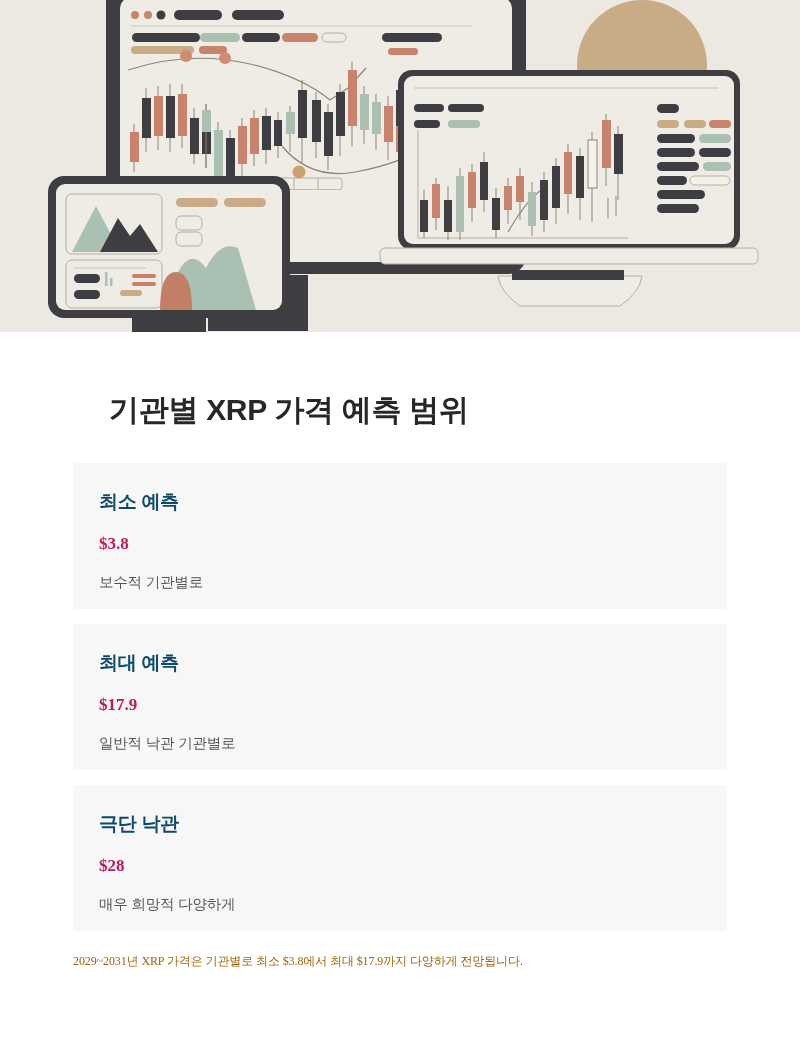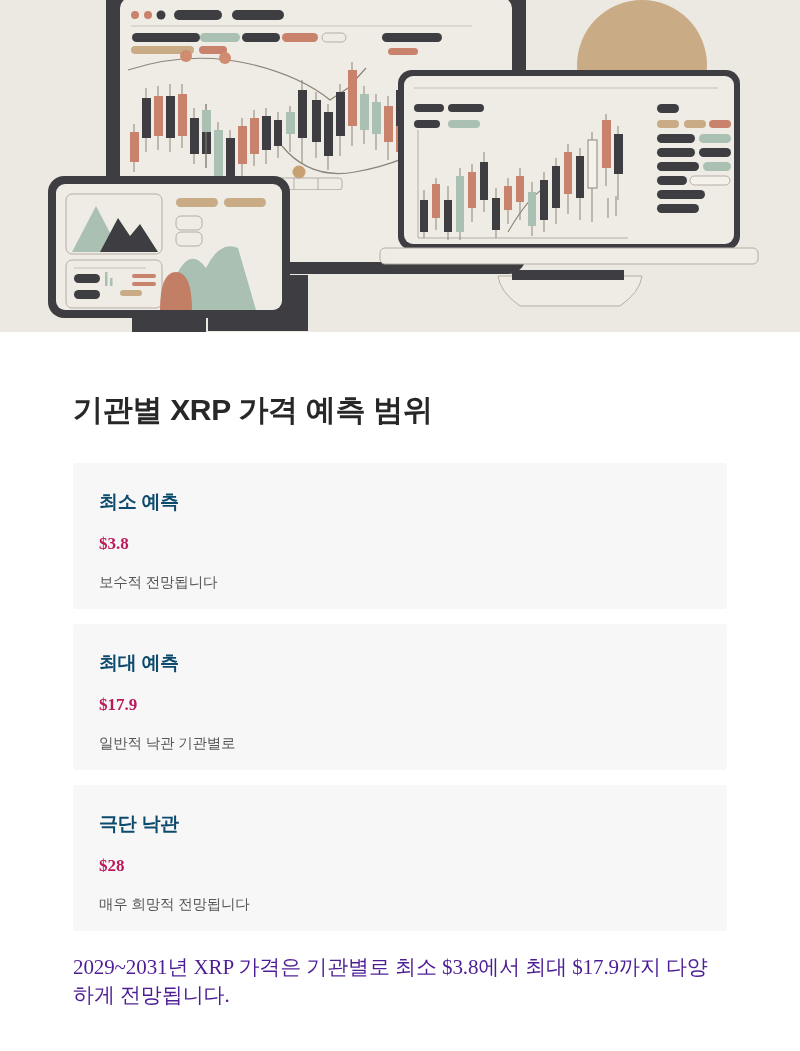"기관별 XRP 가격 예측 범위" .page-title { margin-left: none -> 36px }
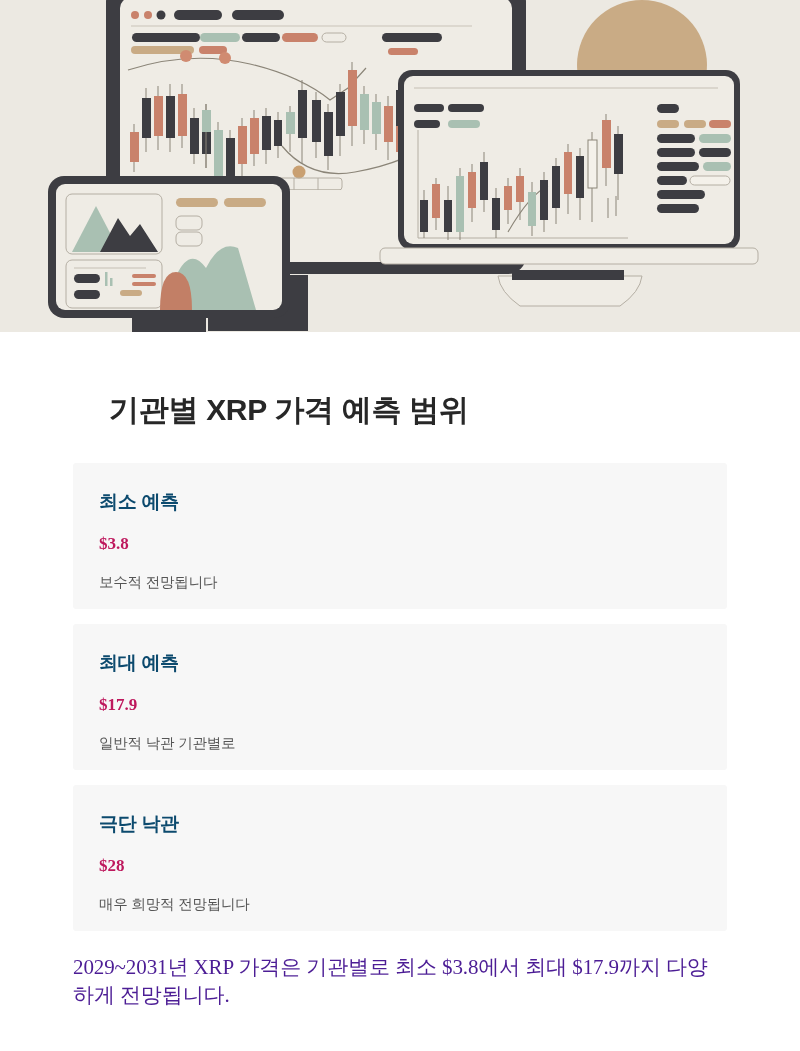"보수적 전망됩니다" div.card-desc { text: 전망됩니다 -> 기관별로 }
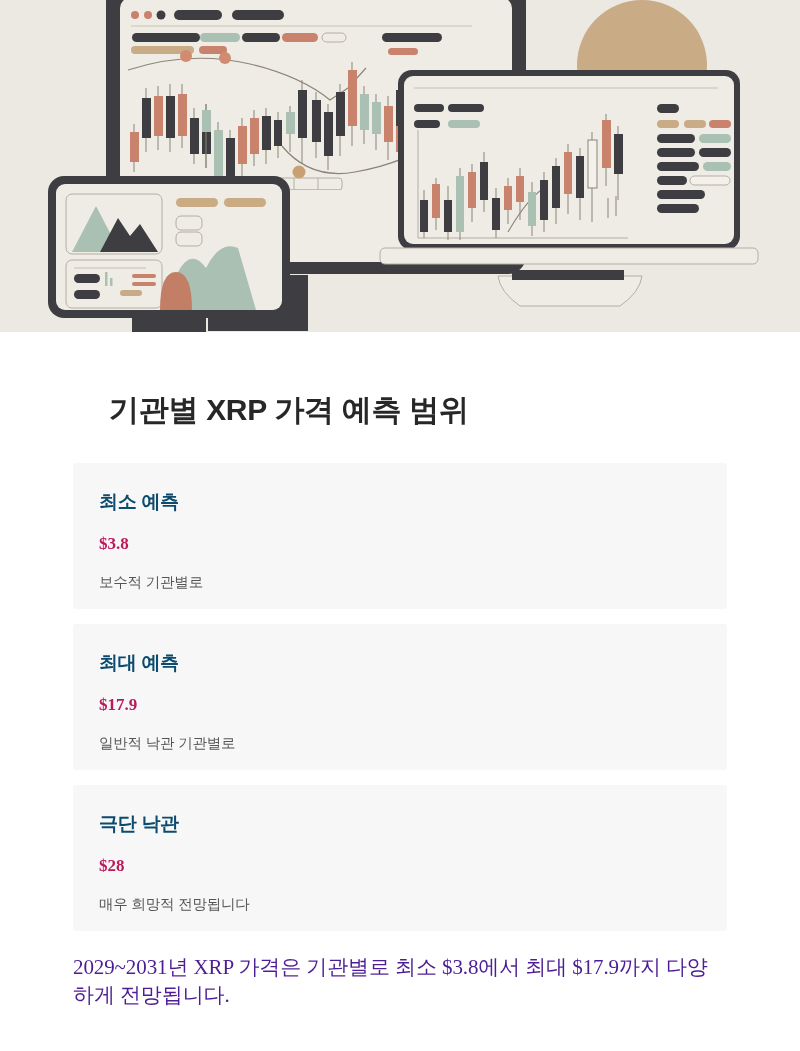"매우 희망적 전망됩니다" div.card-desc { text: 전망됩니다 -> 다양하게 }
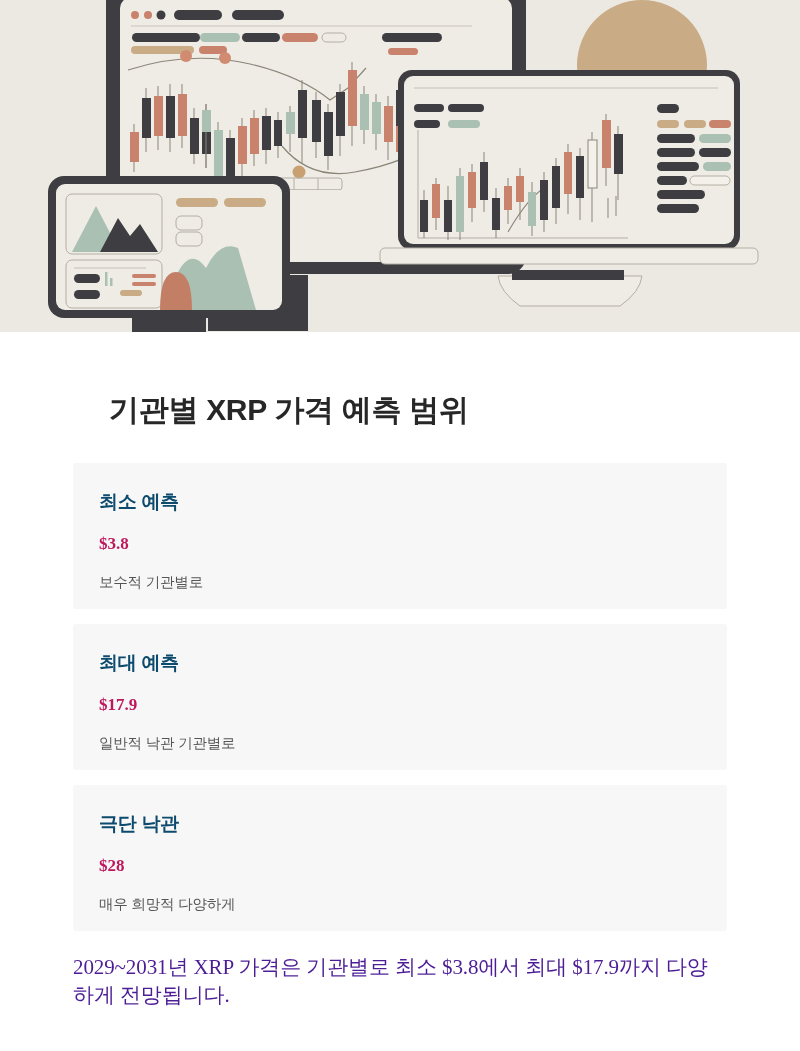"2029~2031년 XRP 가격은 기관별로 최소" .footnote { color: #4c1d95 -> #a16207; font-size: 21px -> 12px }
